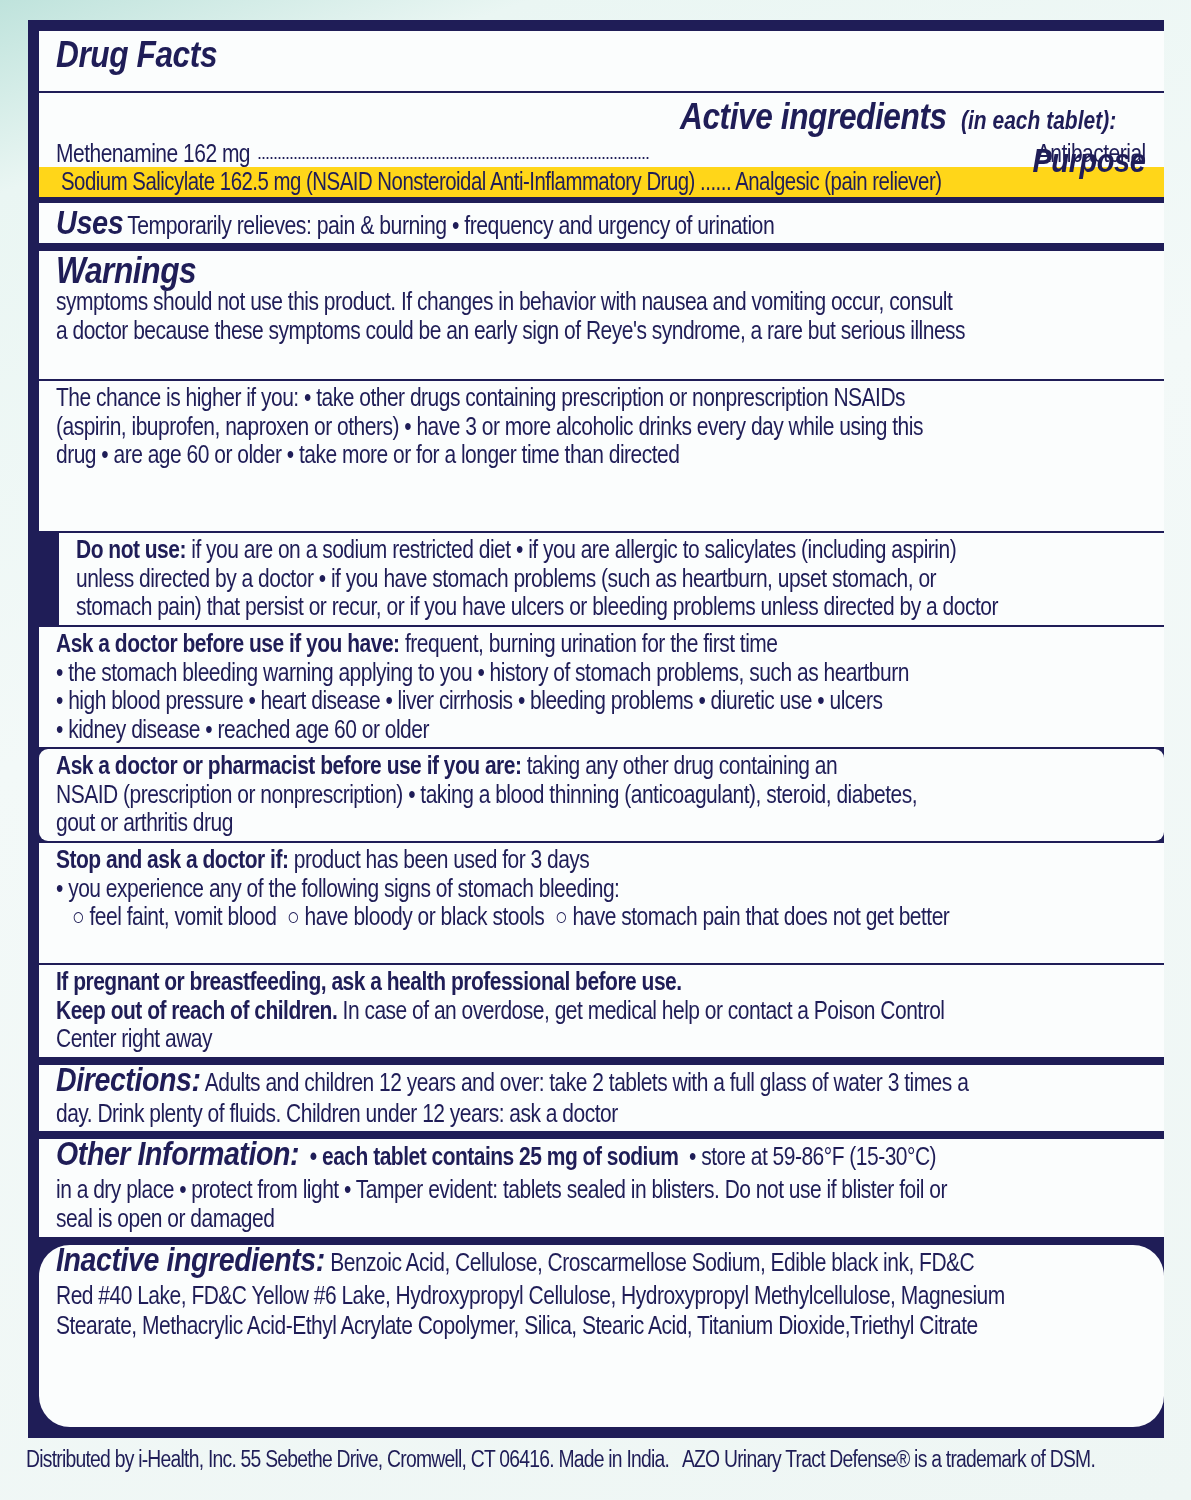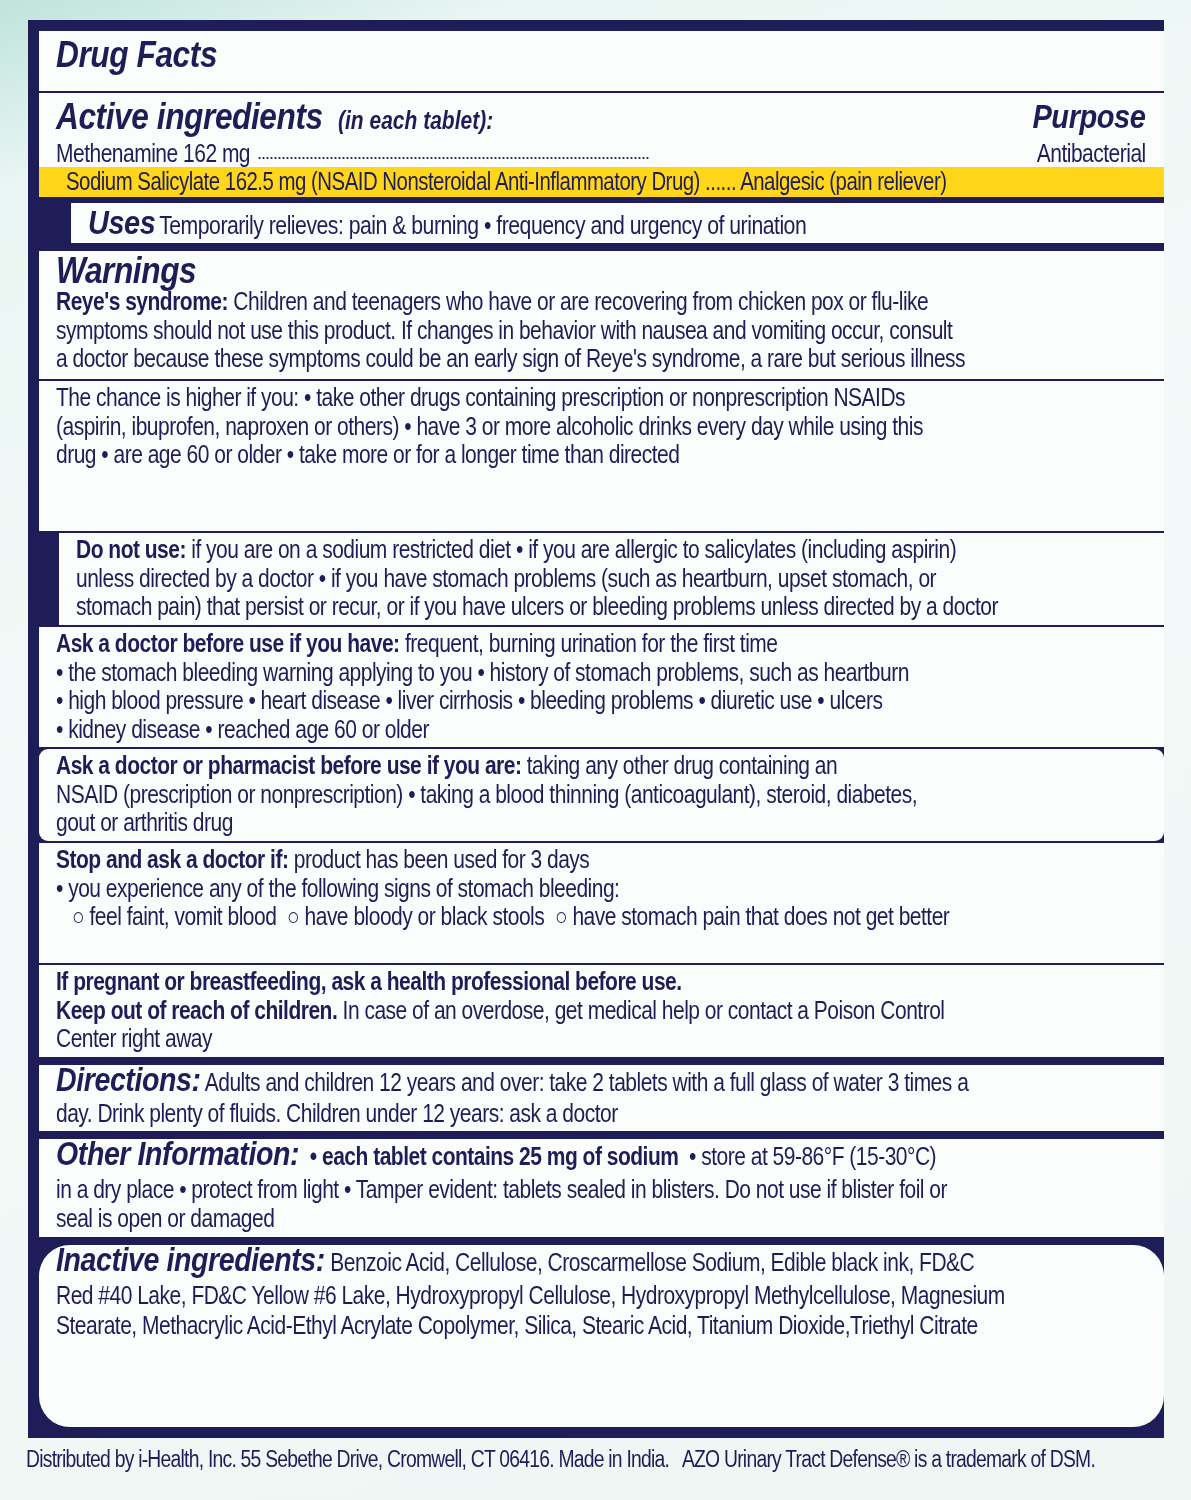"Active ingredients (in each tablet):" .row-flex { flex-direction: none -> column }
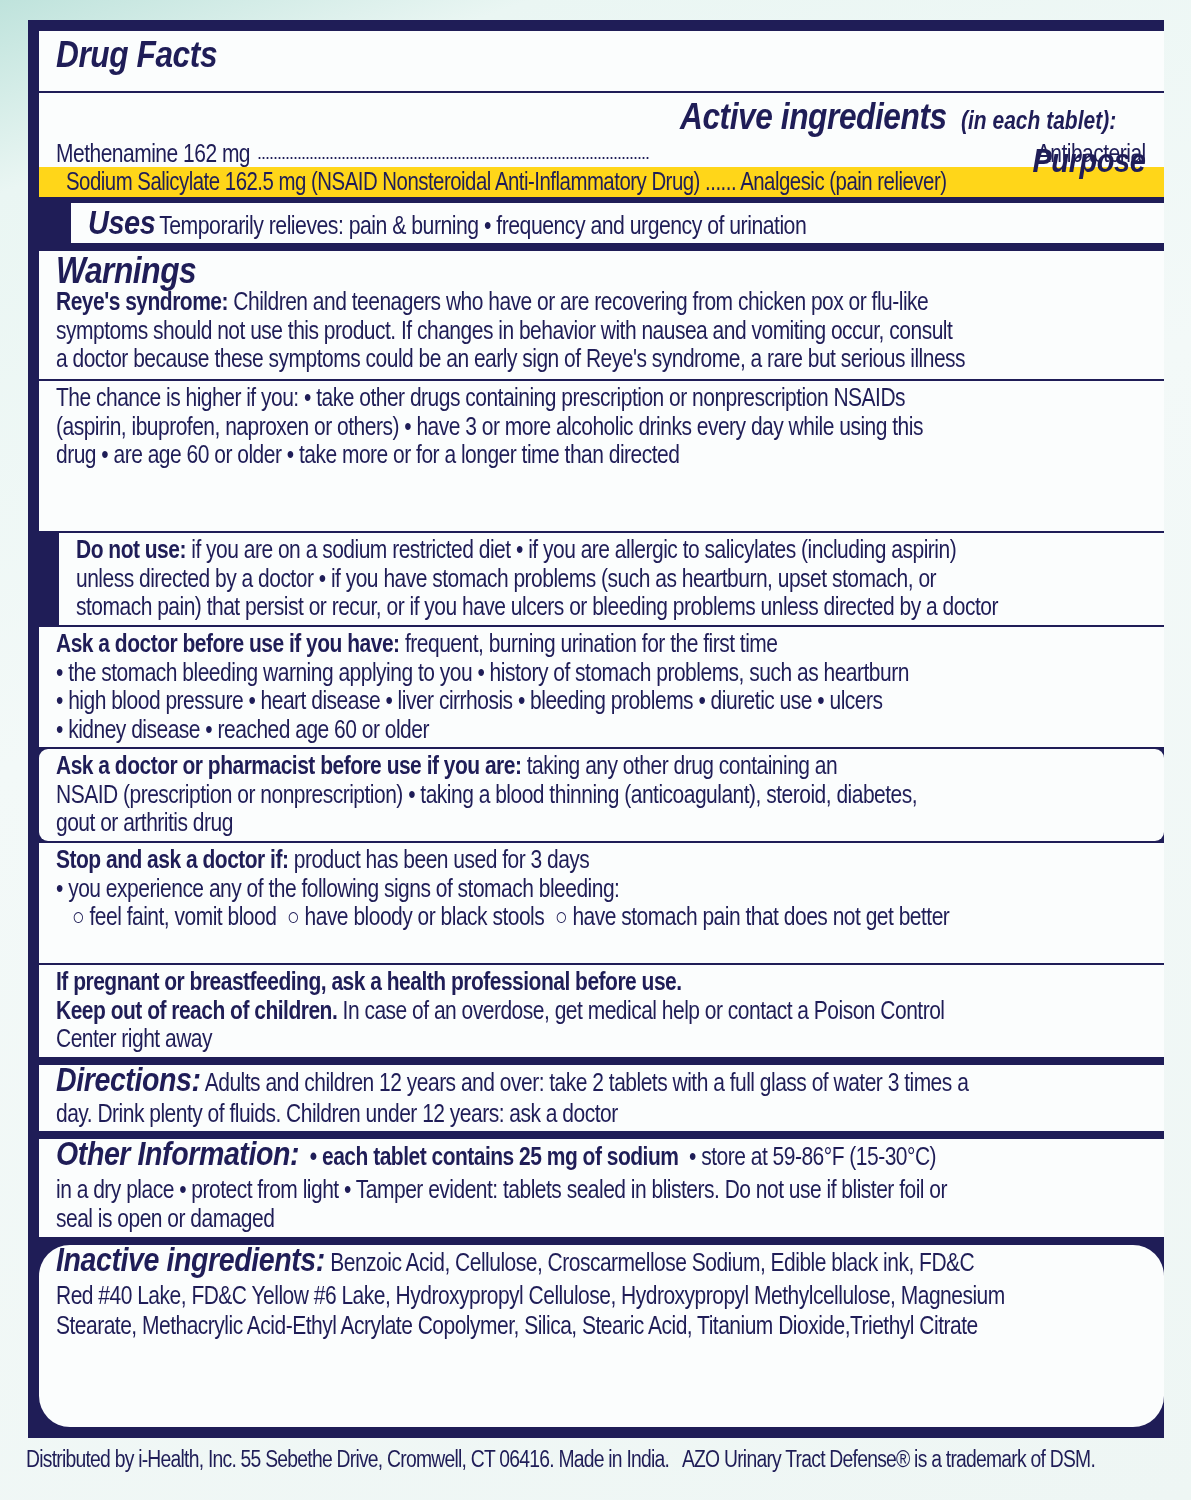"Sodium Salicylate 162.5 mg (NSAID" div.body-text { justify-content: flex-end -> center }
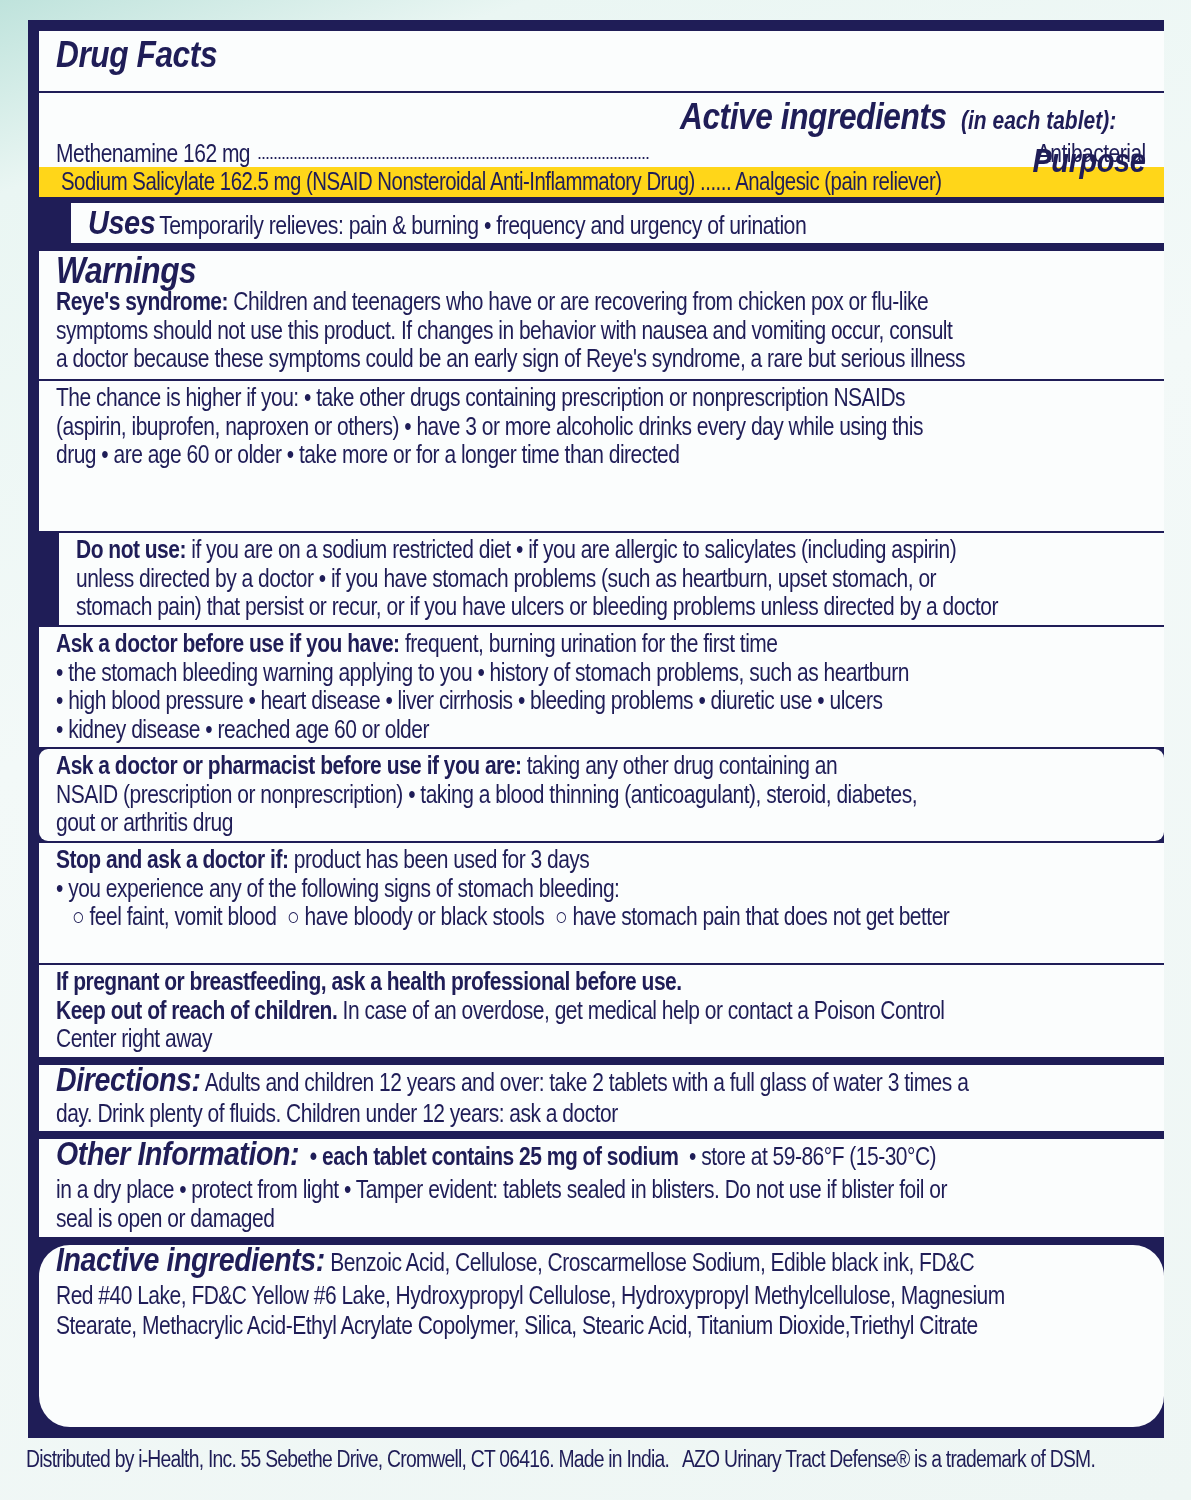"Uses Temporarily relieves: pain &" div.sec { margin-left: 32px -> none }
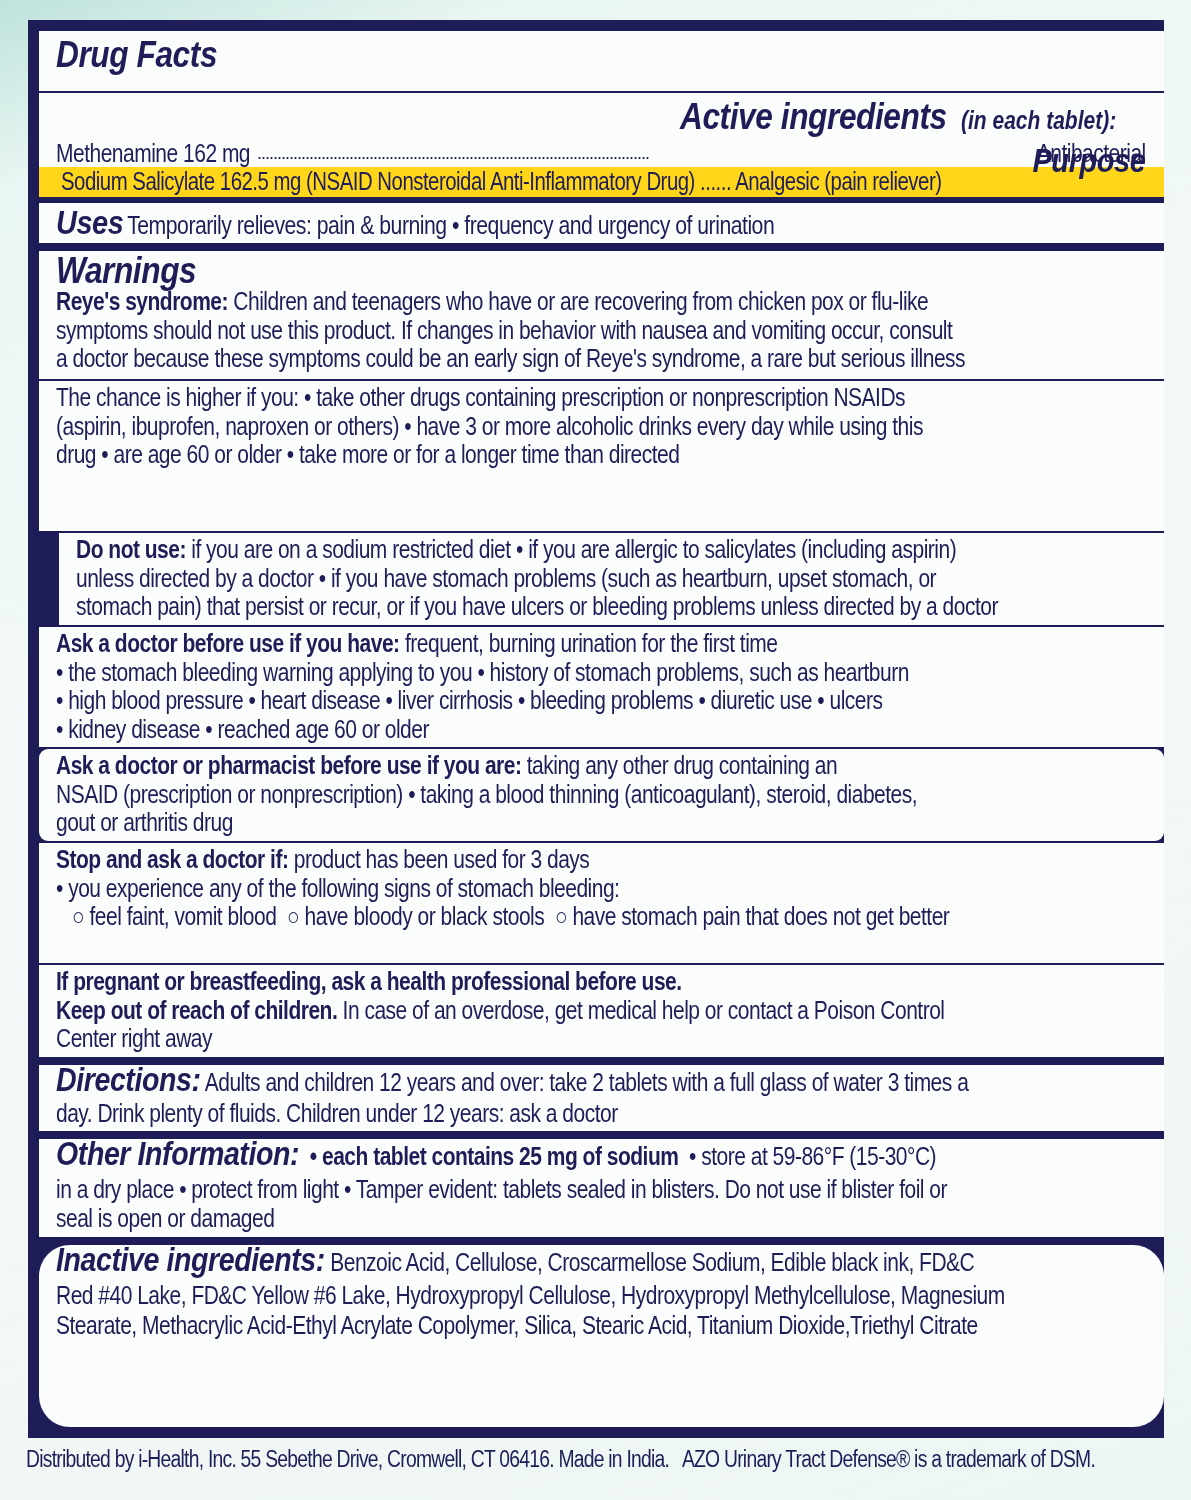"Reye's syndrome: Children and teenagers" span.line { html: <span><span><span>Reye's syndrome:</span><span> Children and teenagers who have or are recovering from chicken pox or flu-like</span></span></span> -> none }
